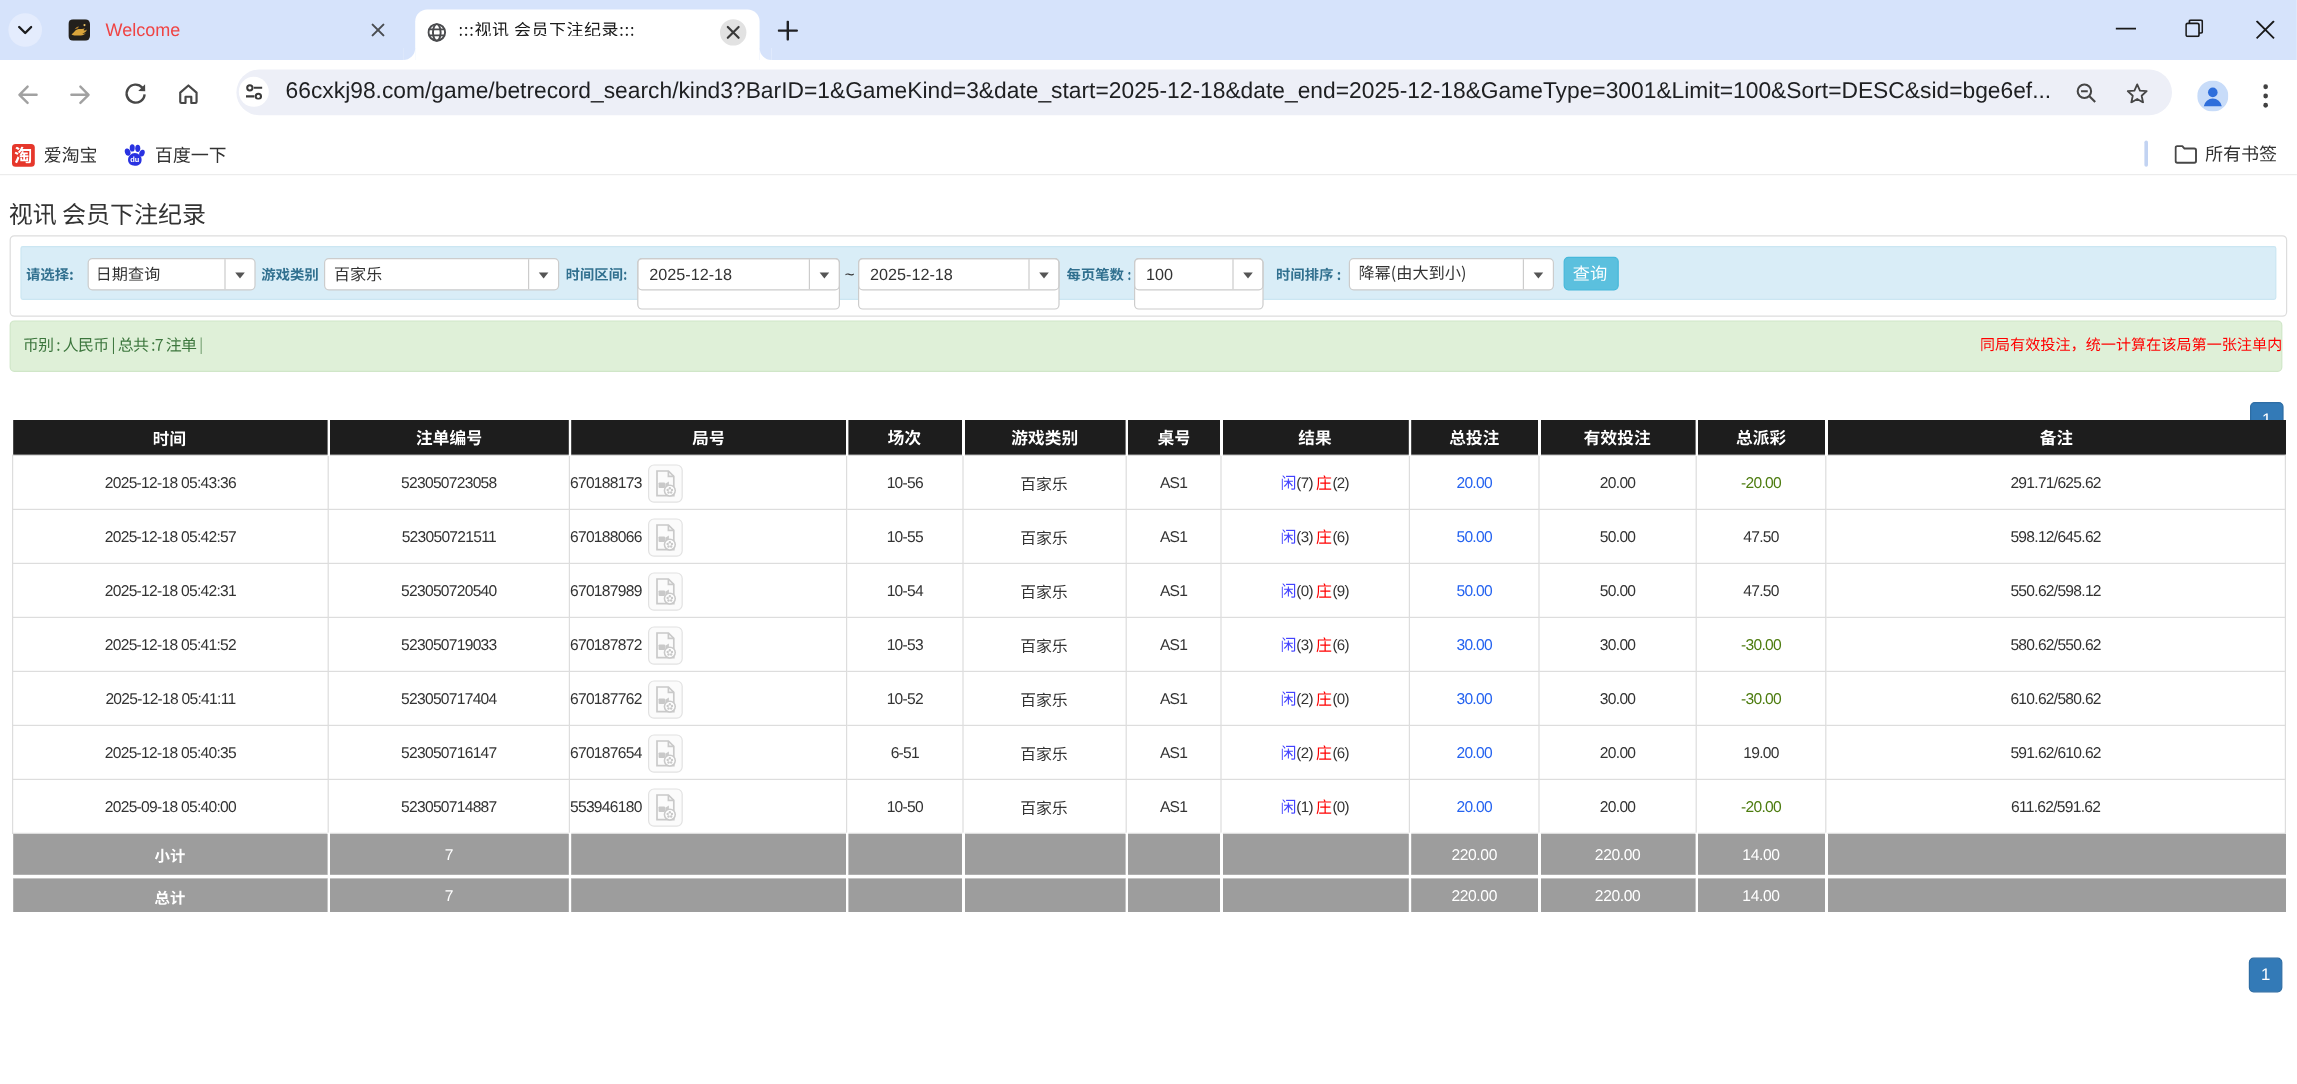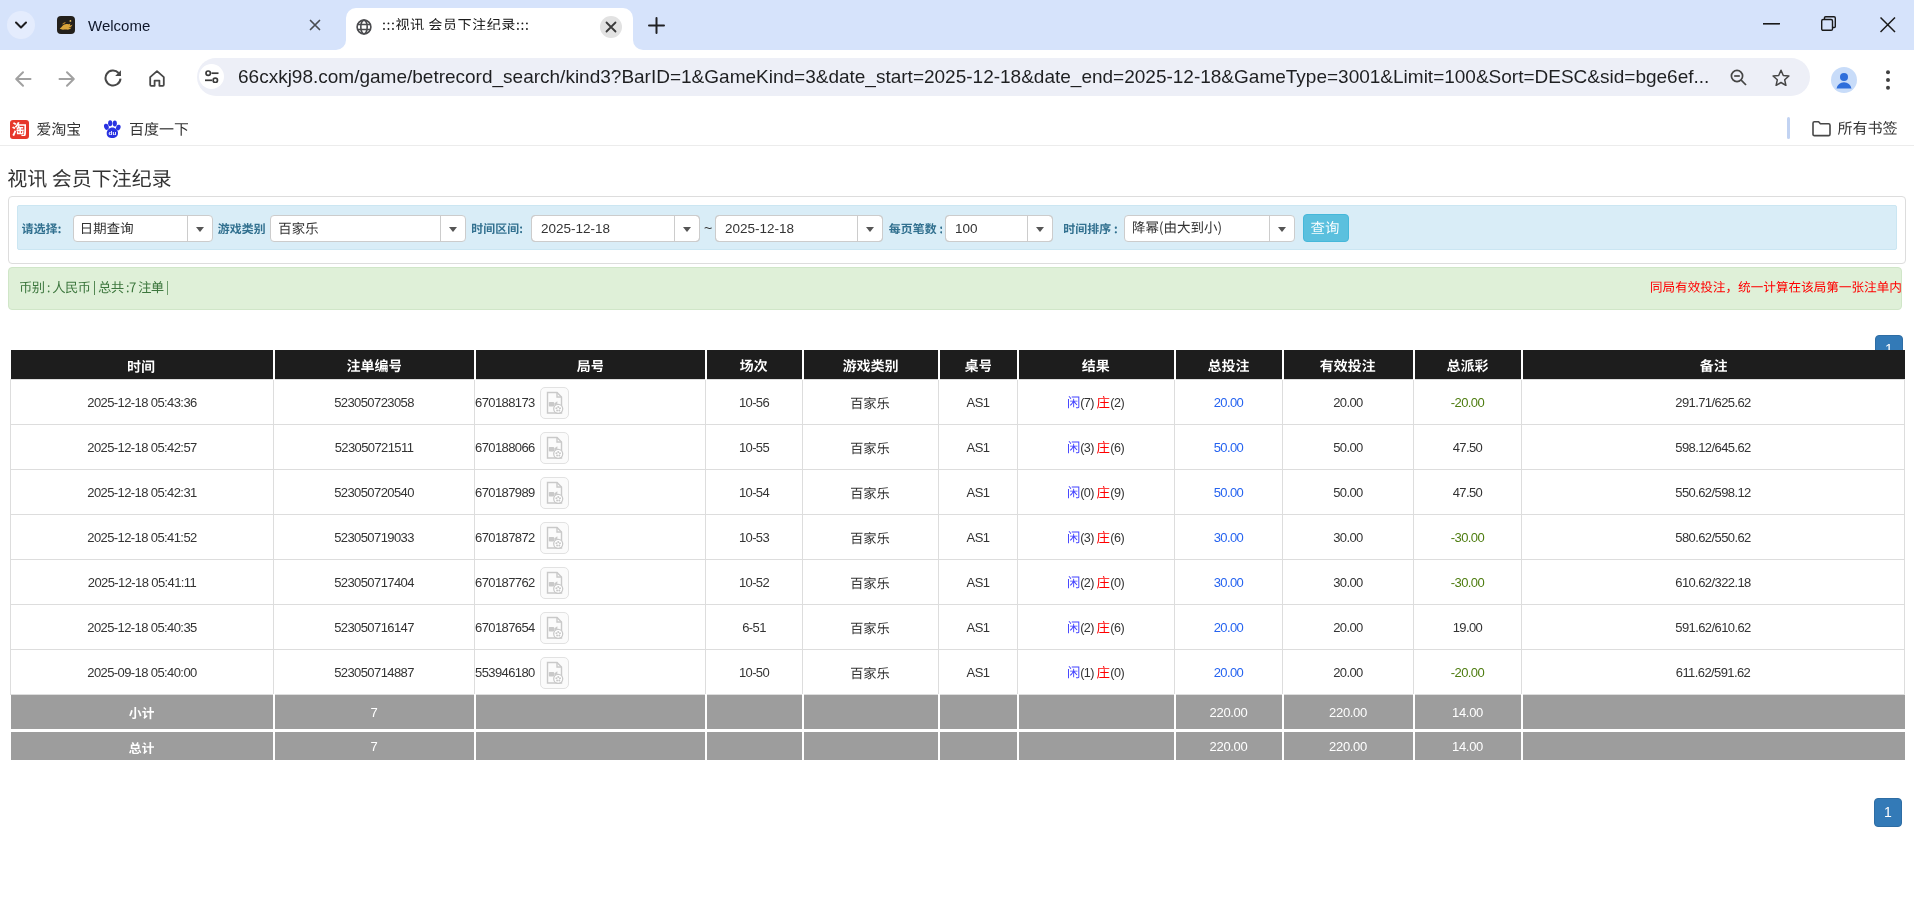"Welcome" #wtext { color: #0f172a -> #ef4444 }
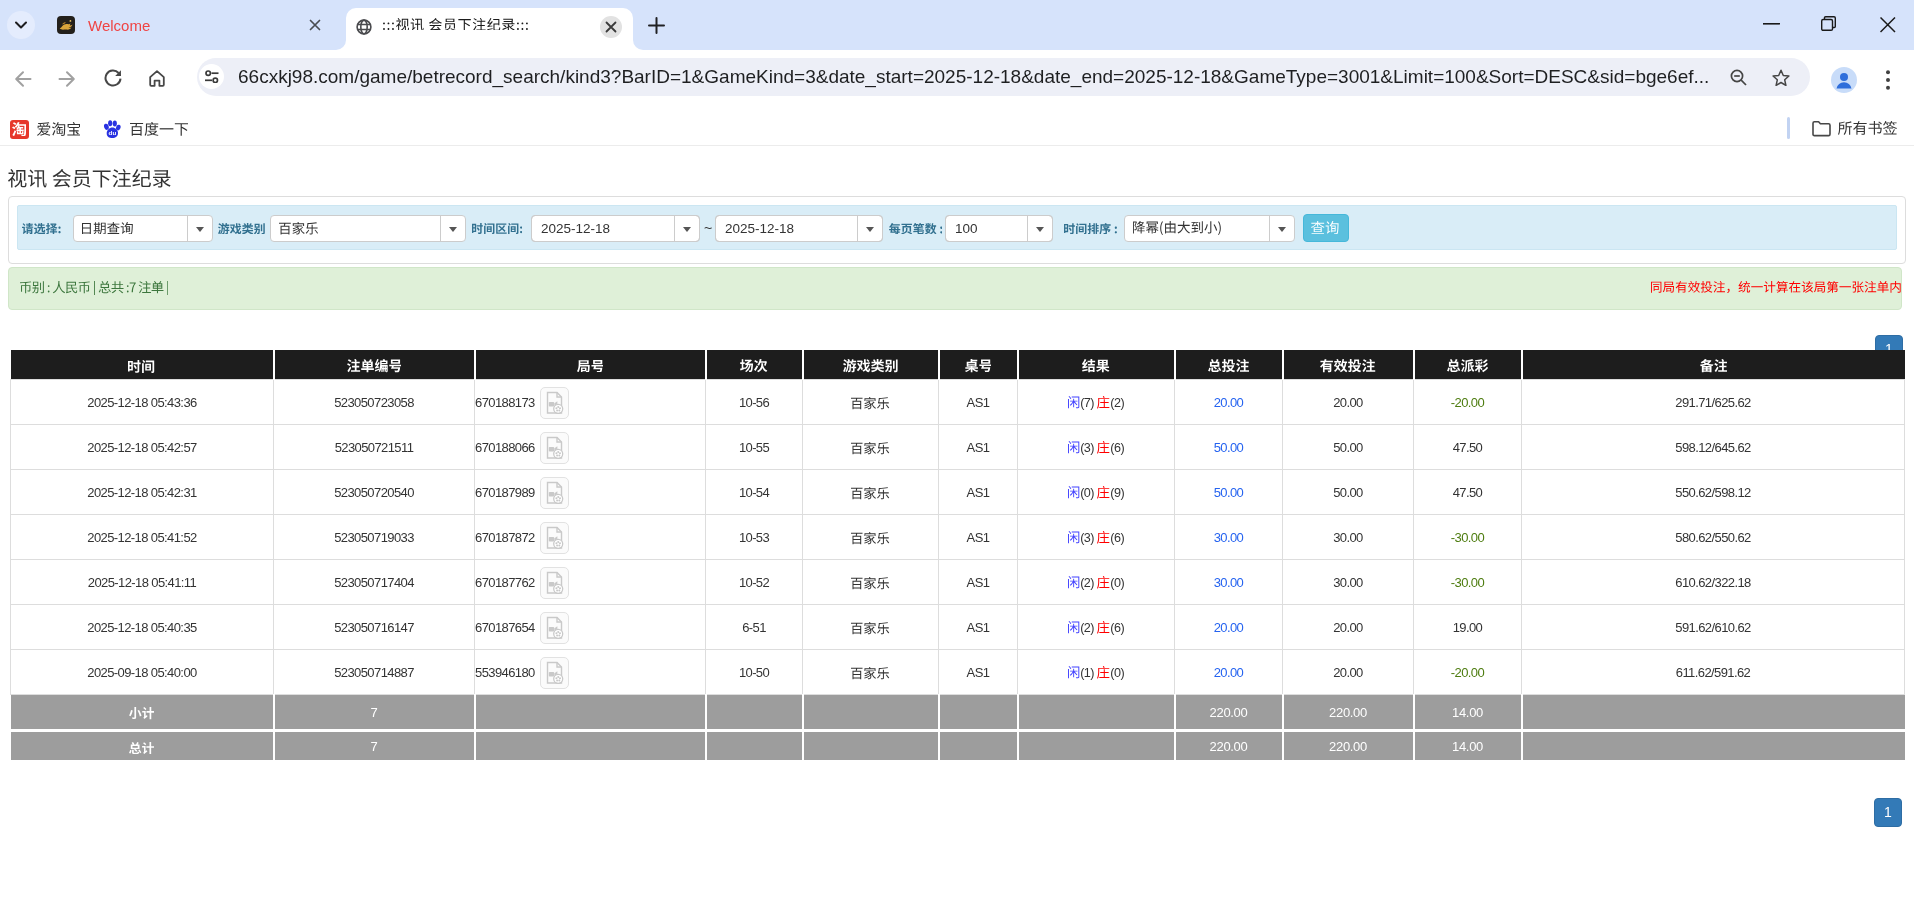"2025-12-18" .inp { height: 27px -> 43px }
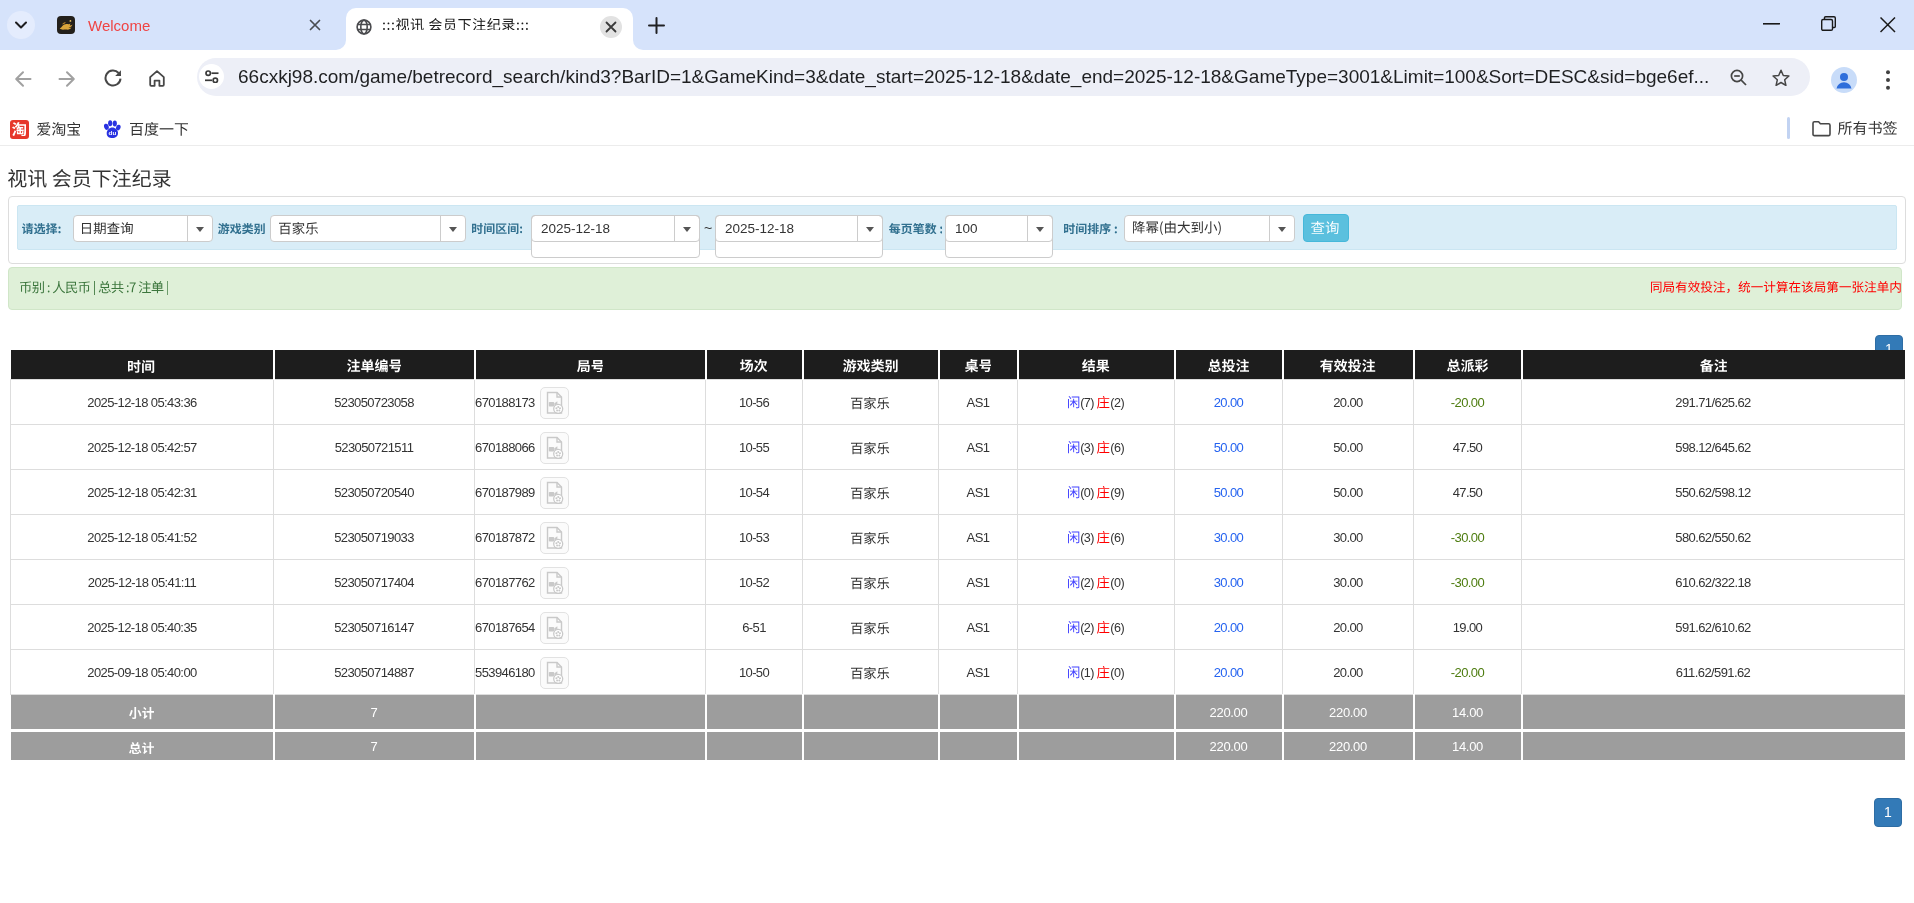"610.62/322.18" td { text: 610.62/322.18 -> 610.62/580.62 }
